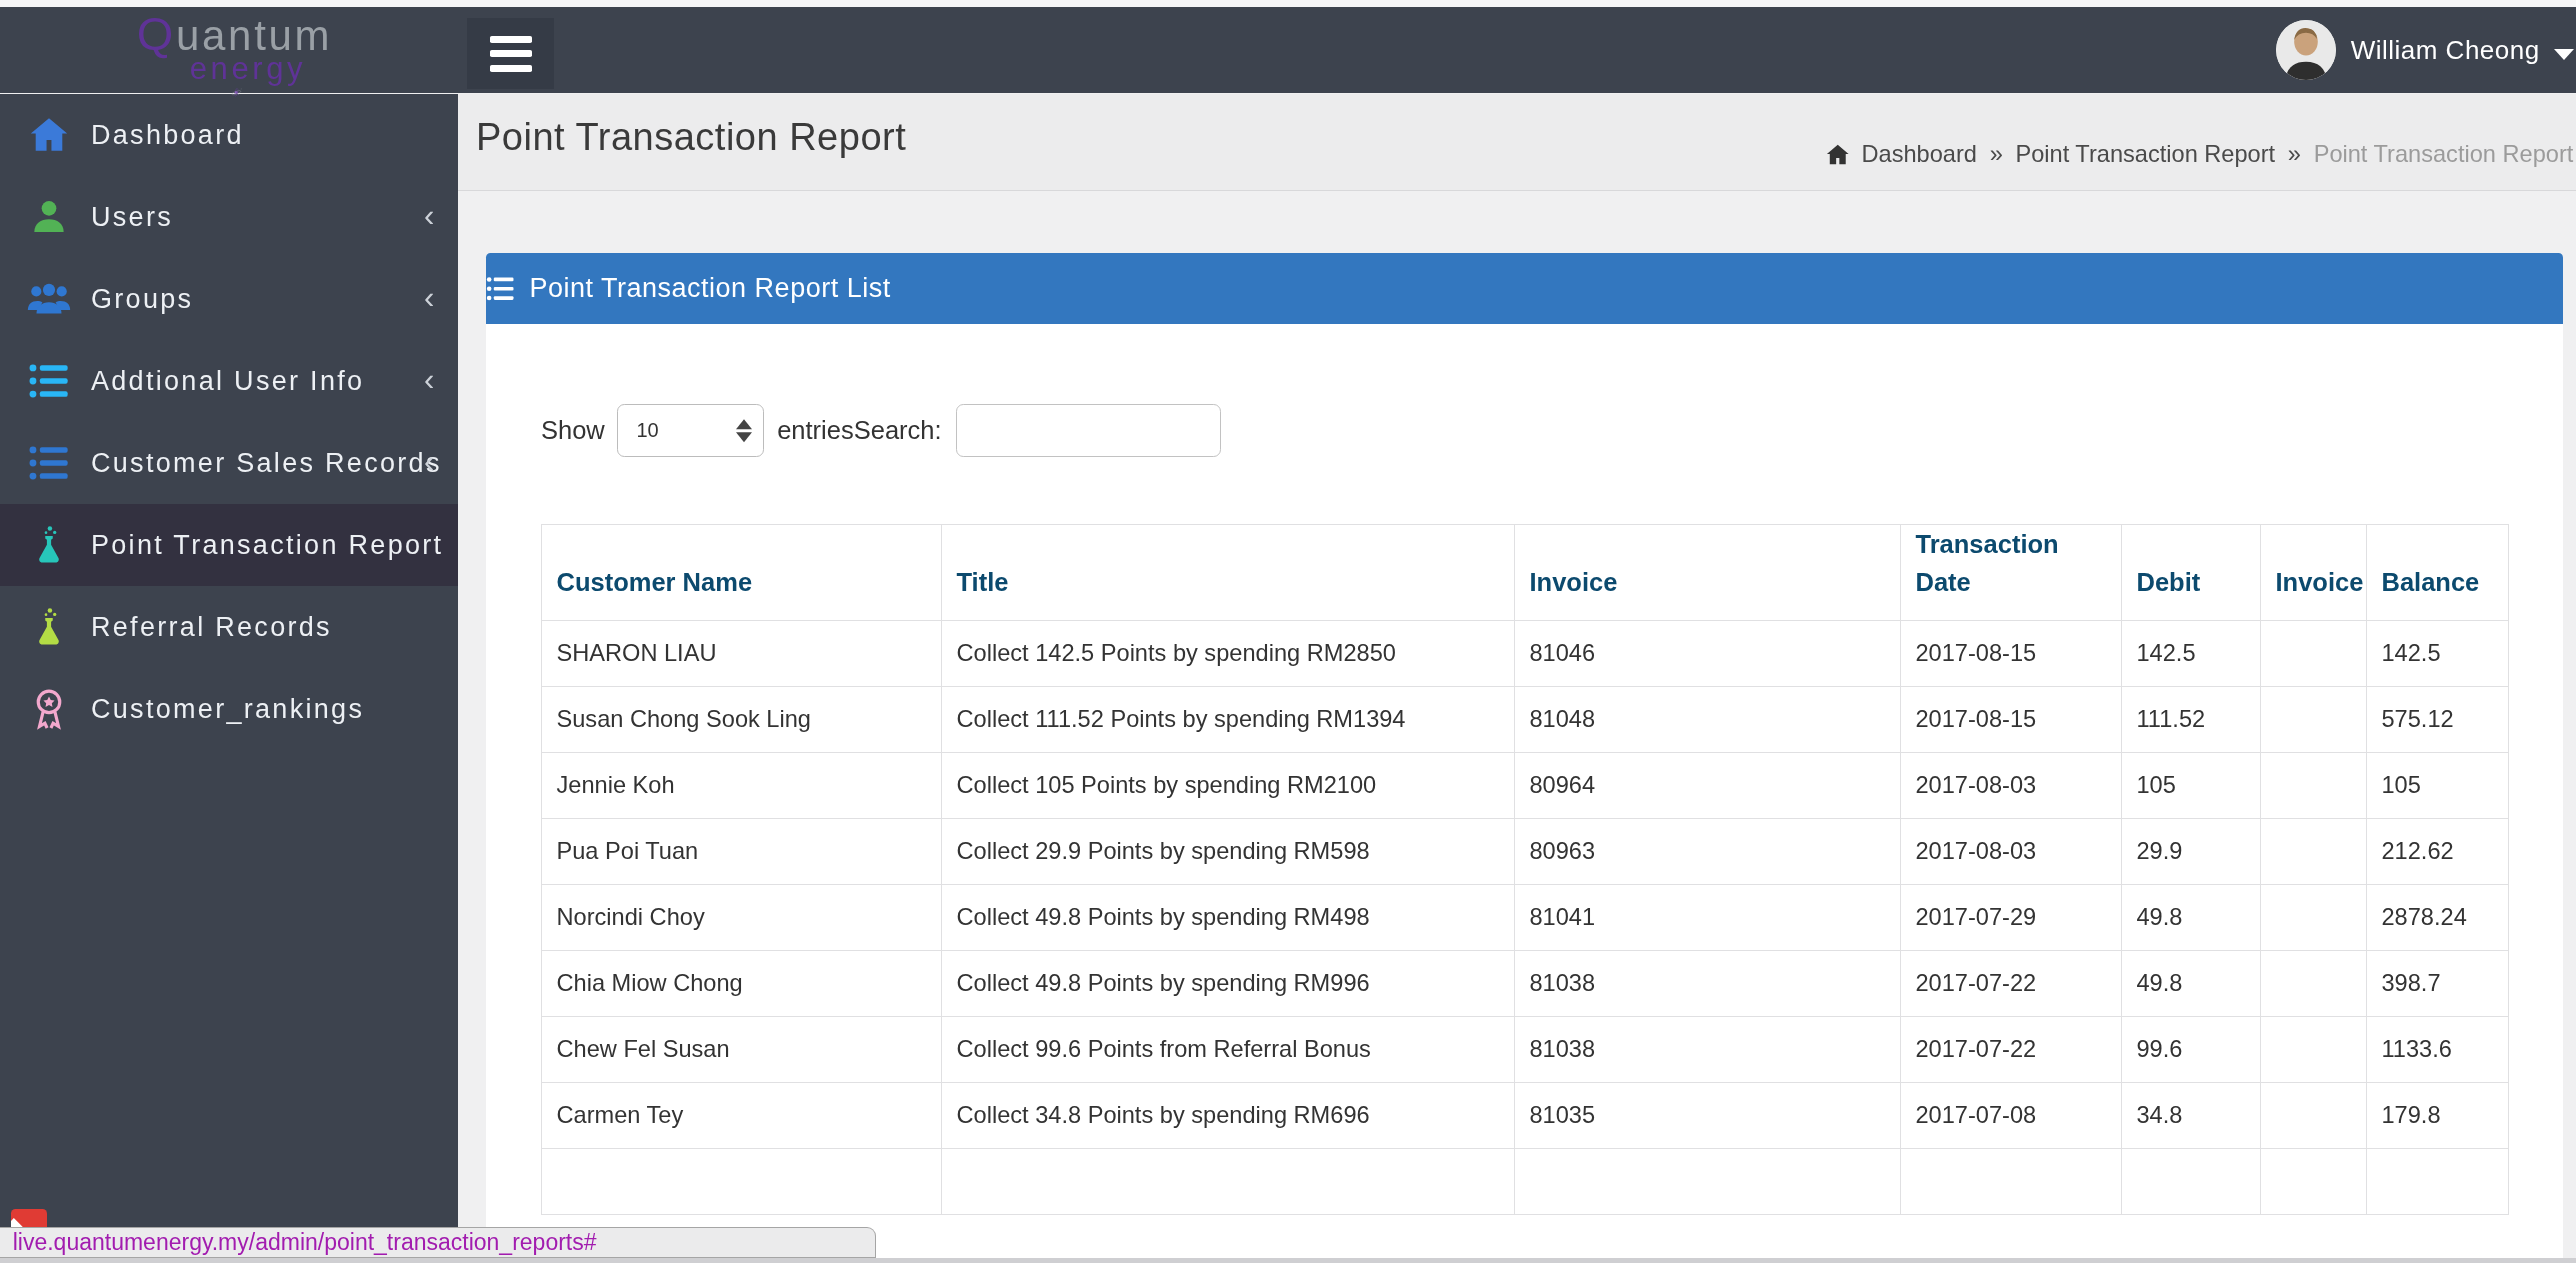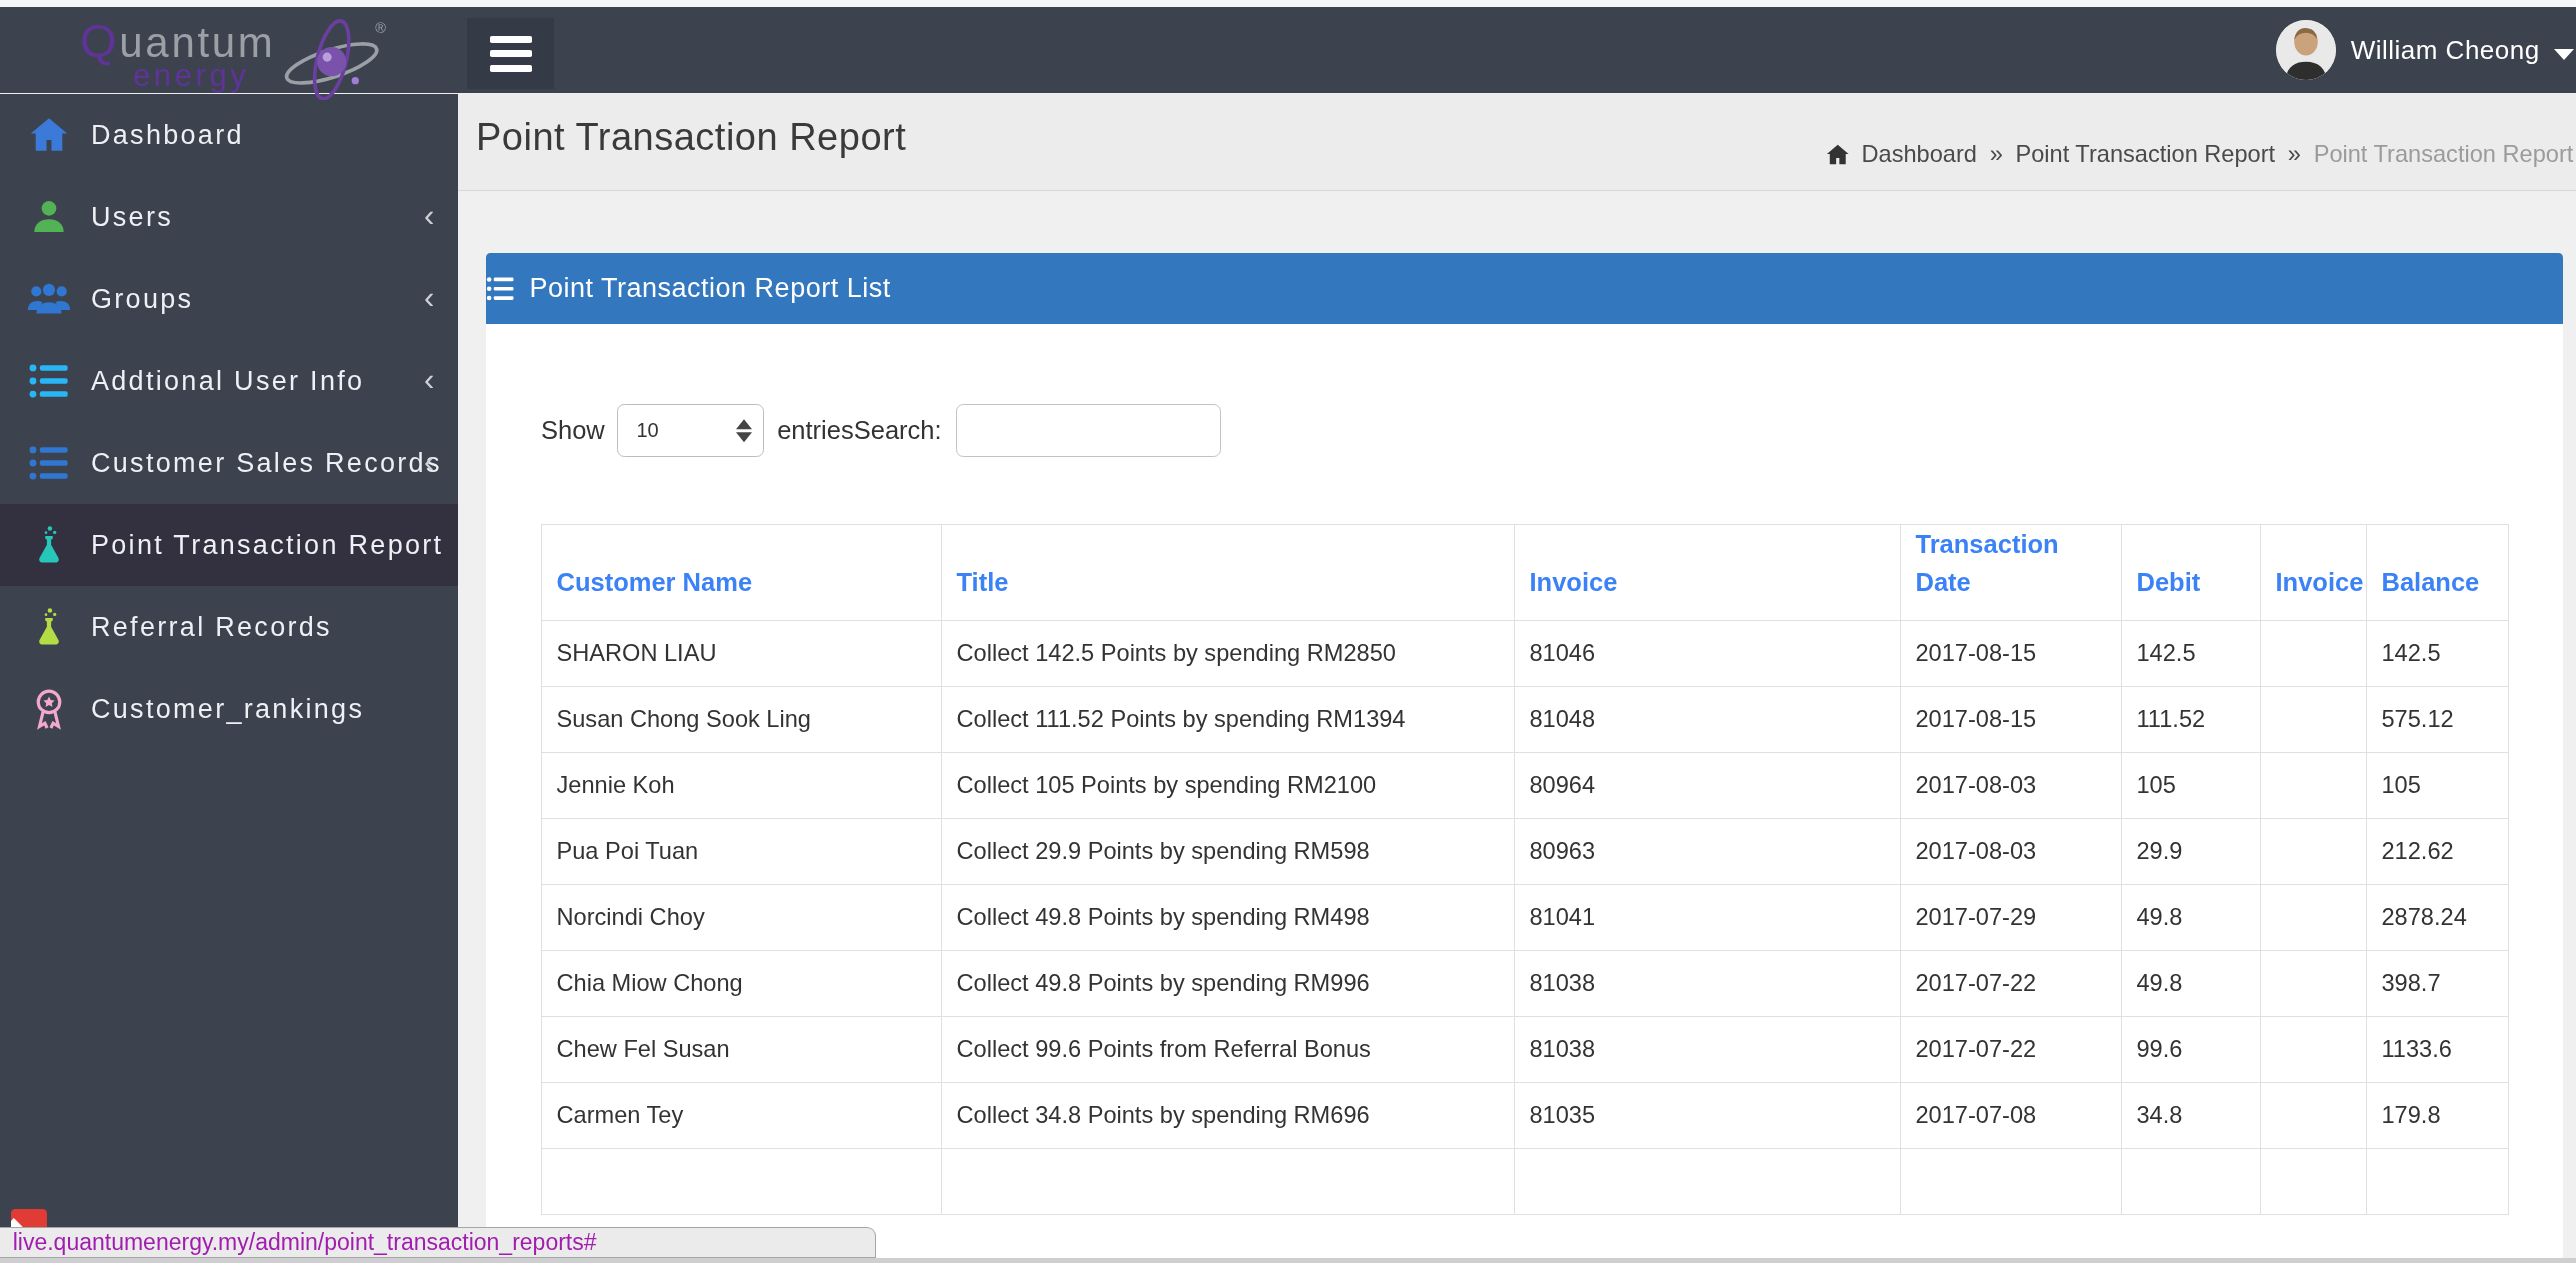"Quantum" .logo { flex-direction: none -> column }
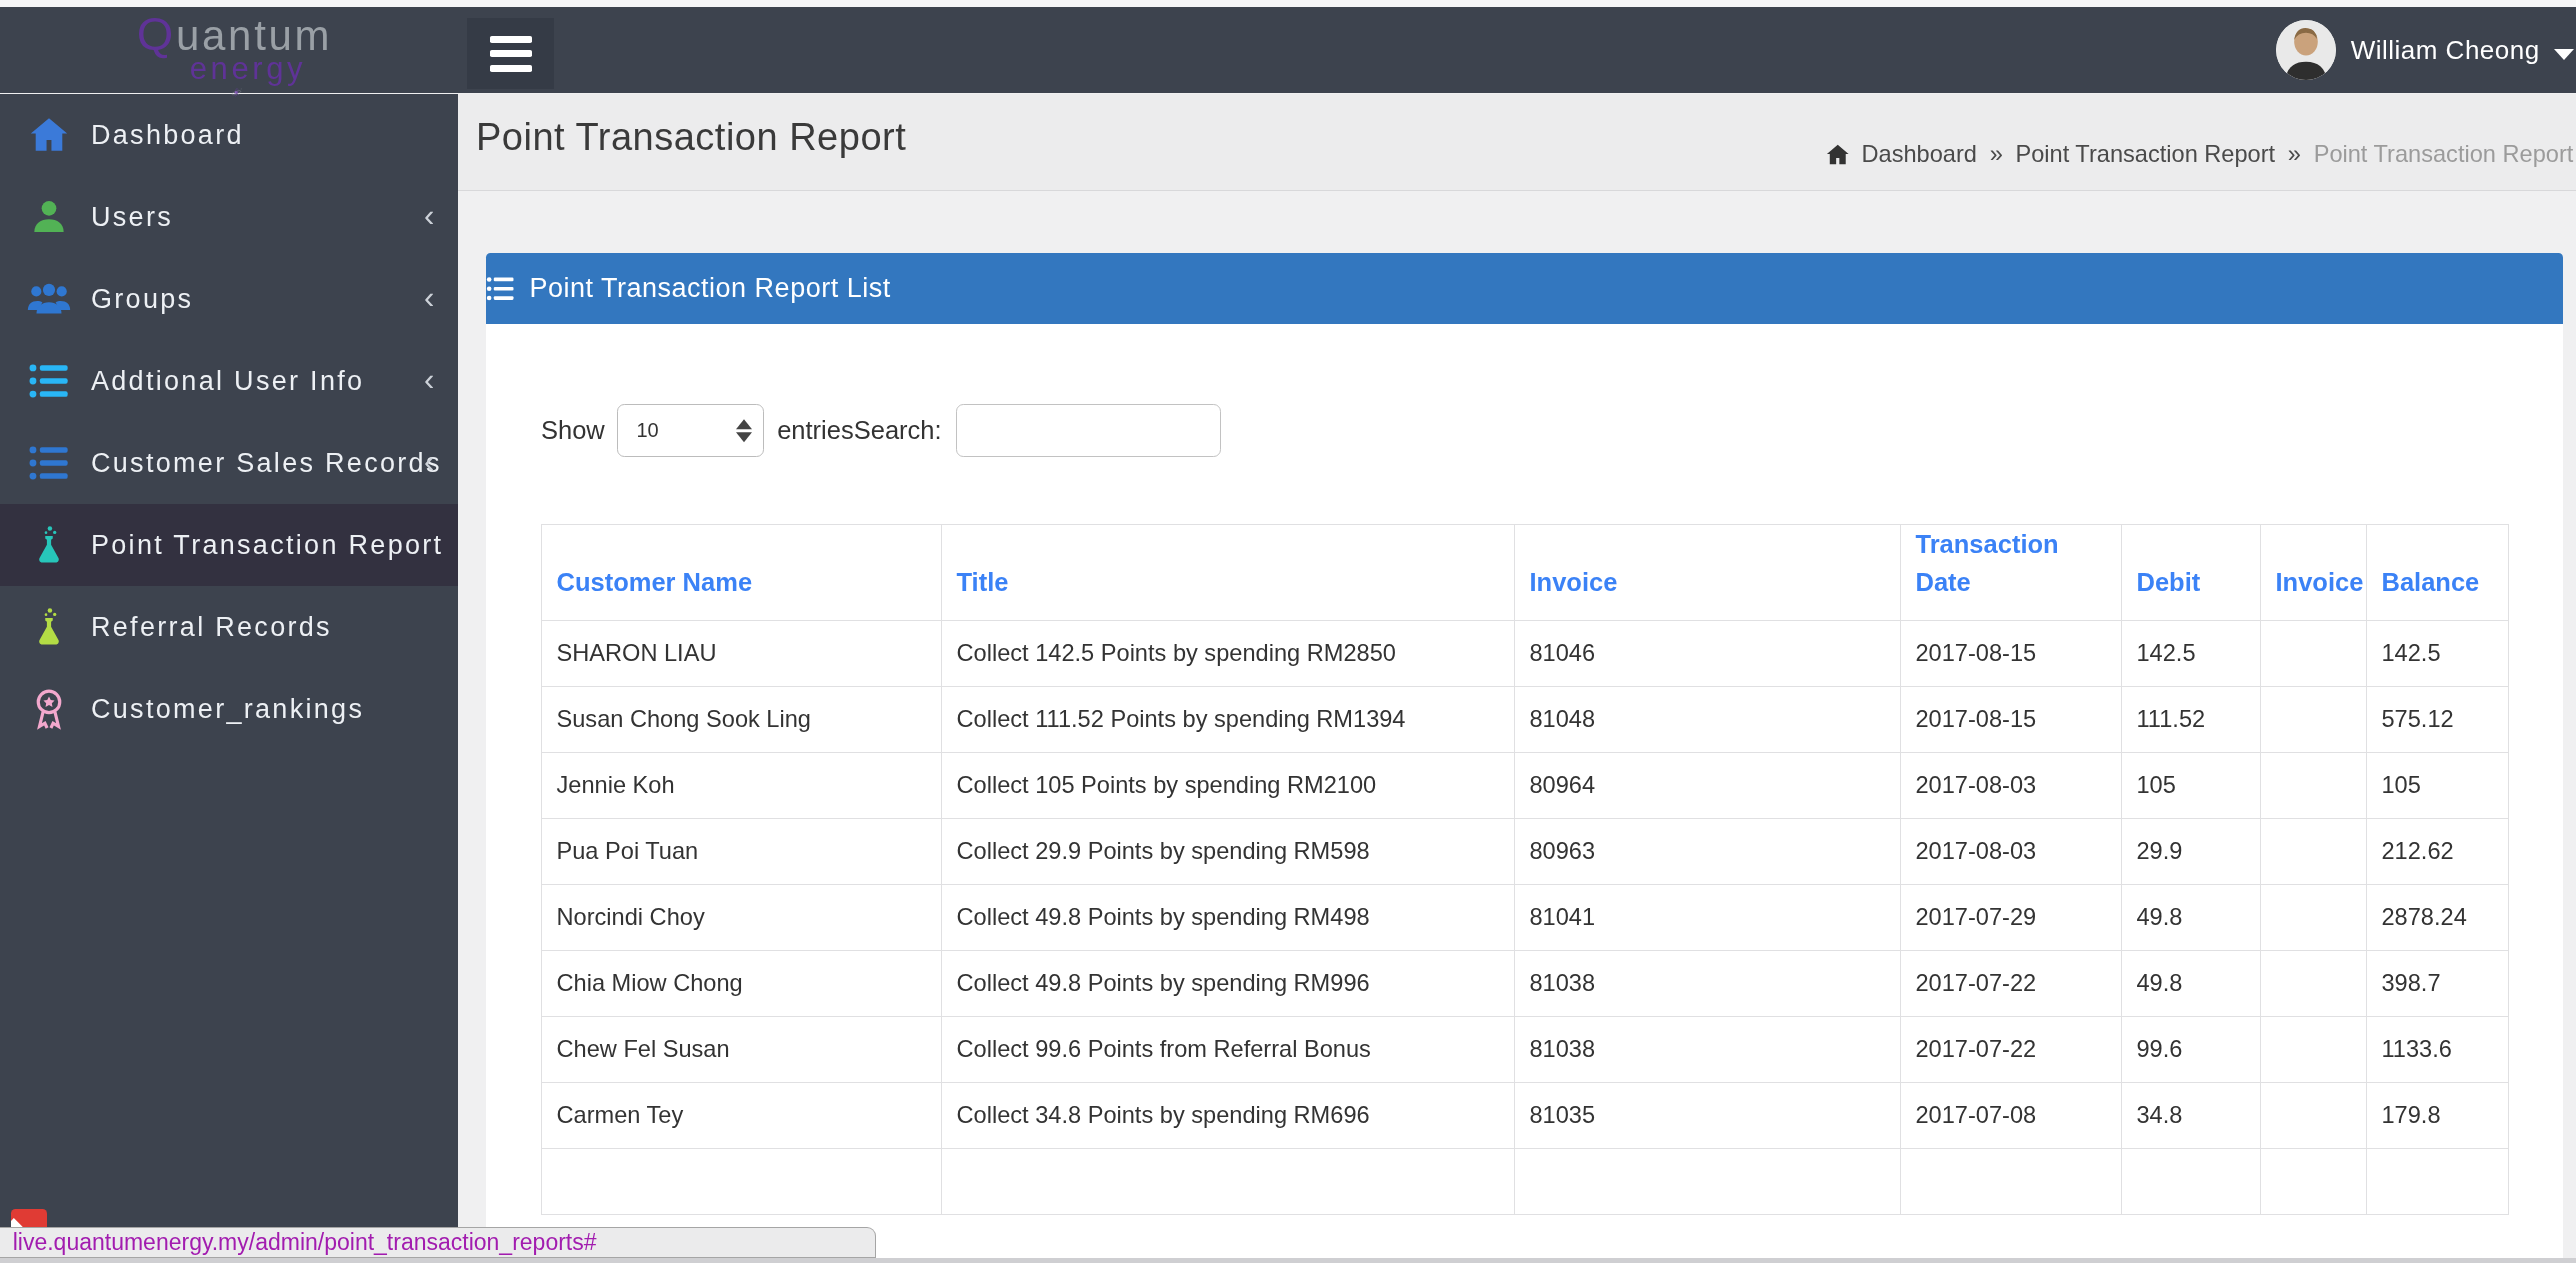"Transaction" table.report th { color: #3b82f6 -> #0c4a6e }
